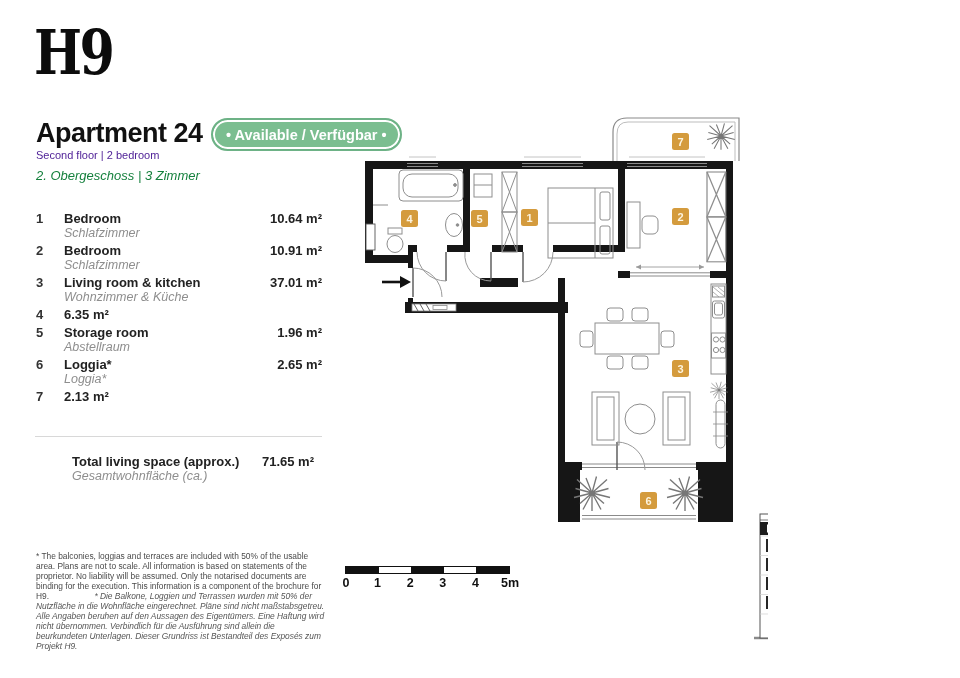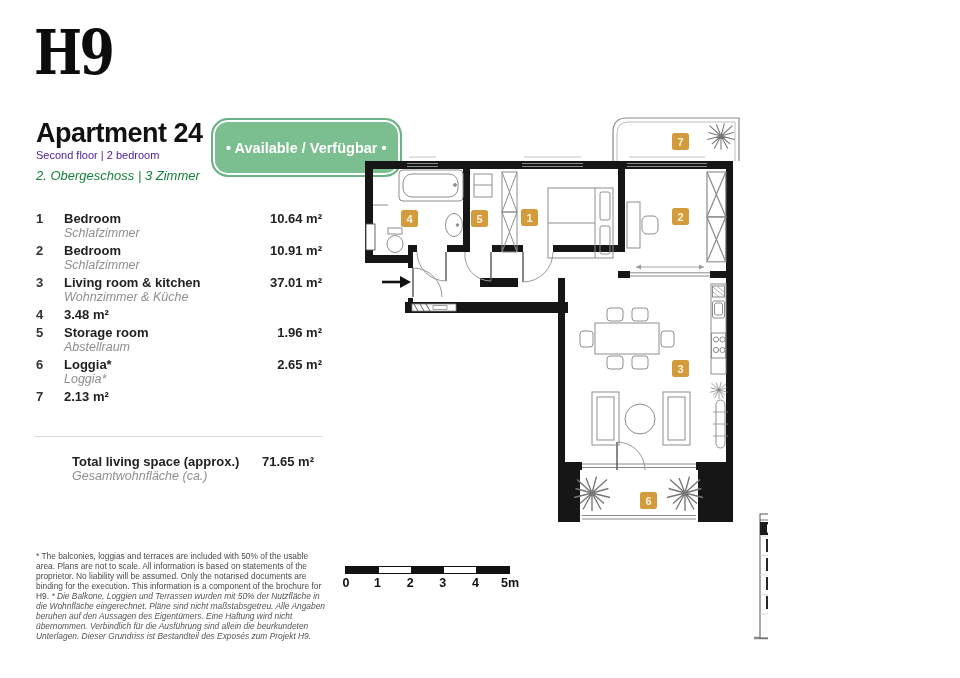"• Available / Verfügbar •" .pill { padding: 13px 13px -> 0 13px }
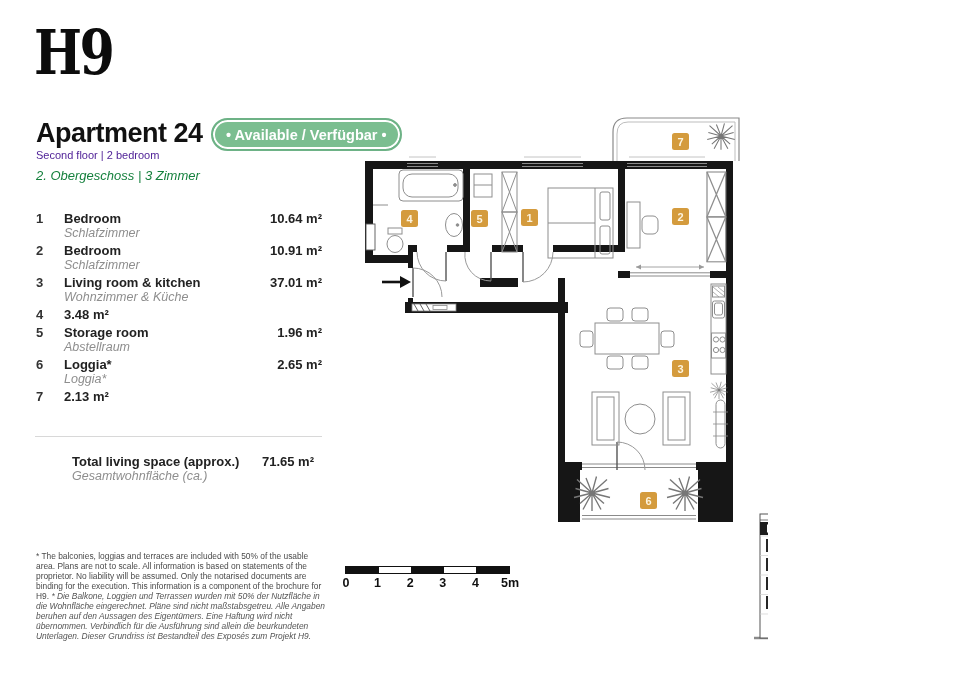"3.48 m²" span.rarea { text: 3.48 -> 6.35 }
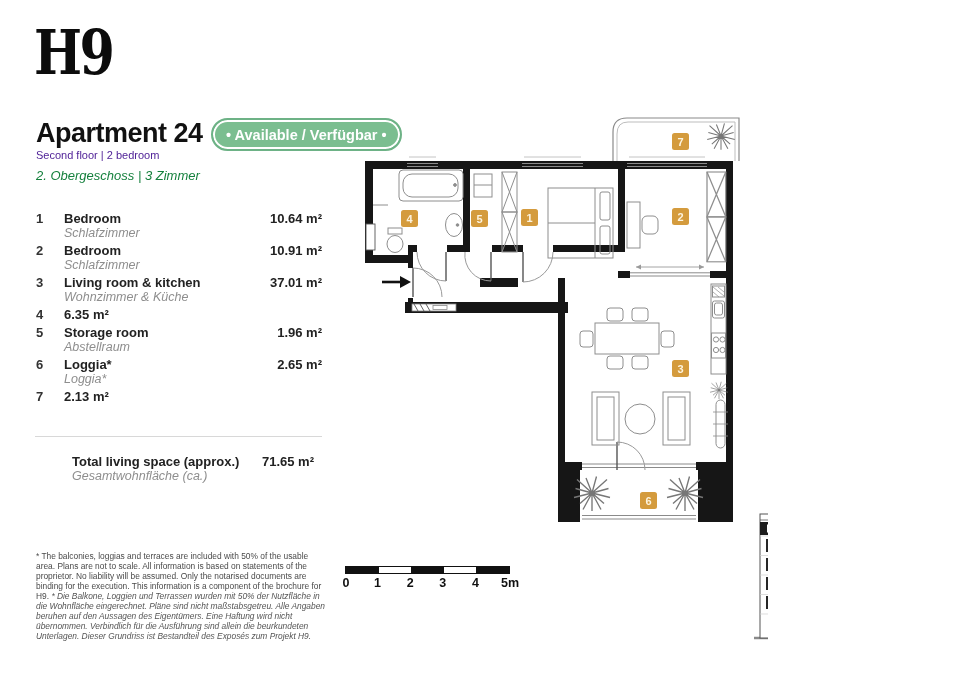"* Die Balkone, Loggien und" .disclaimer em { margin-left: none -> 43px }
